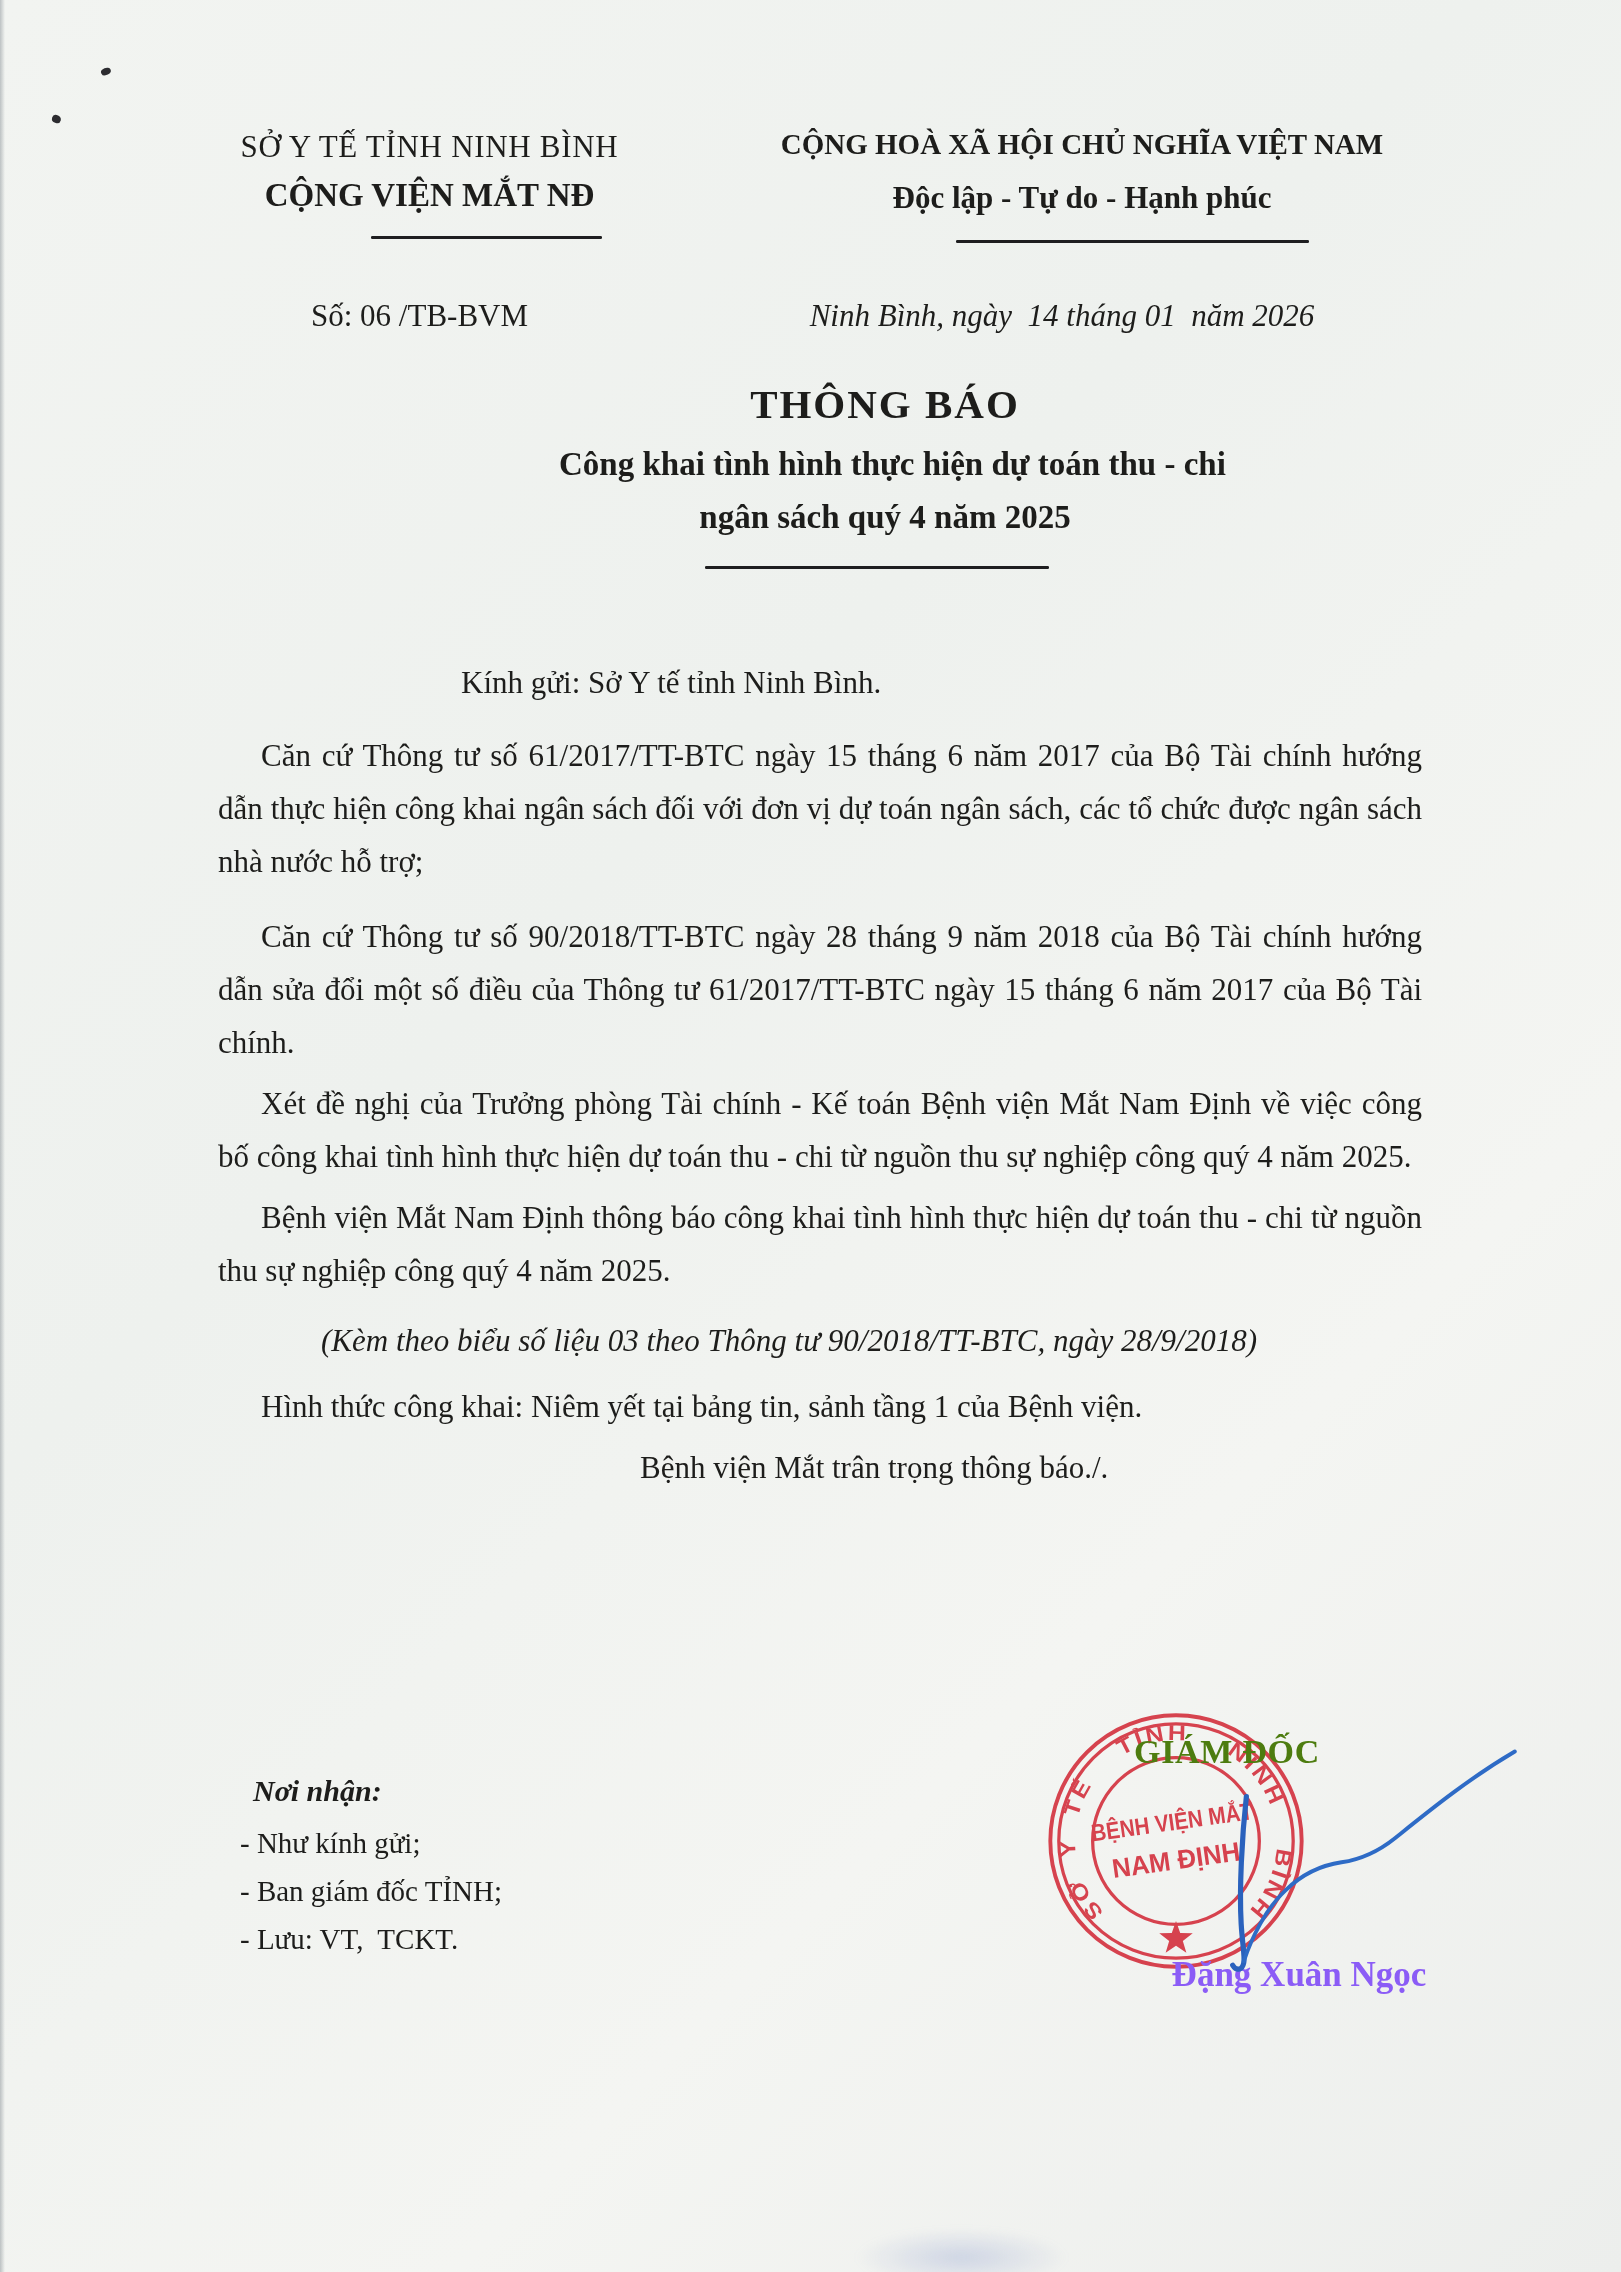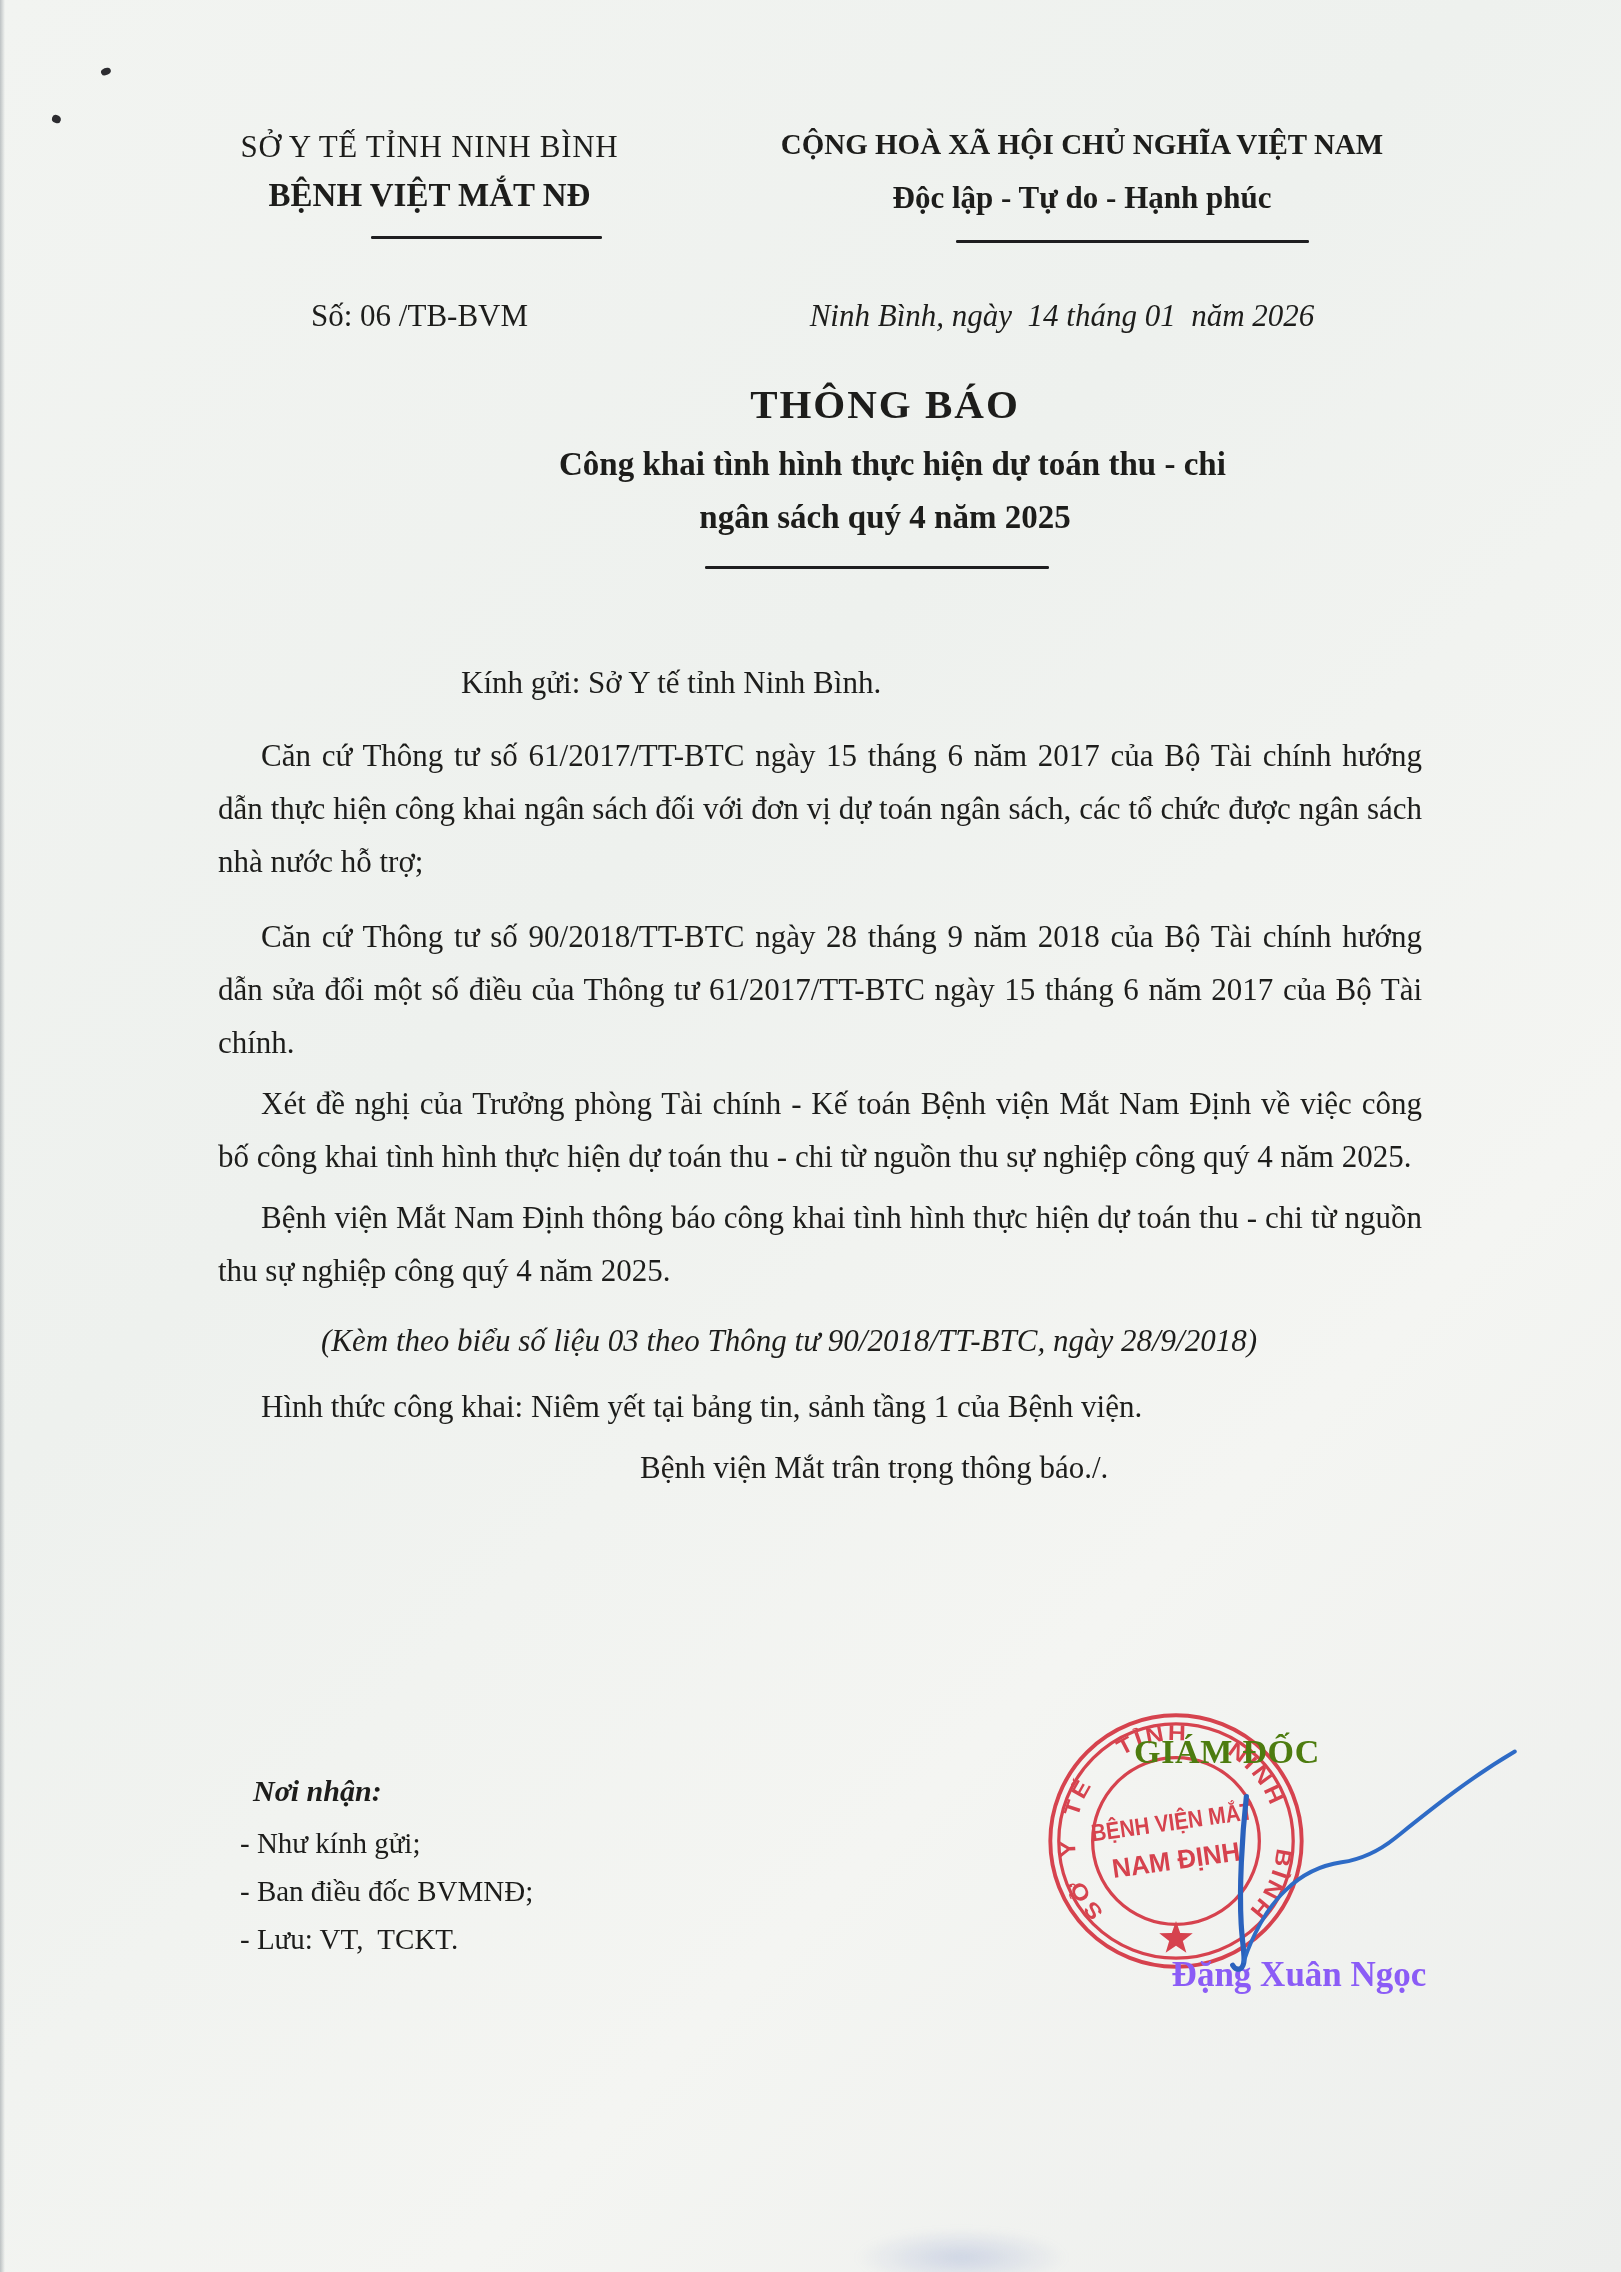"BỆNH VIỆT MẮT NĐ" div.l2 { text: BỆNH VIỆT -> CỘNG VIỆN }
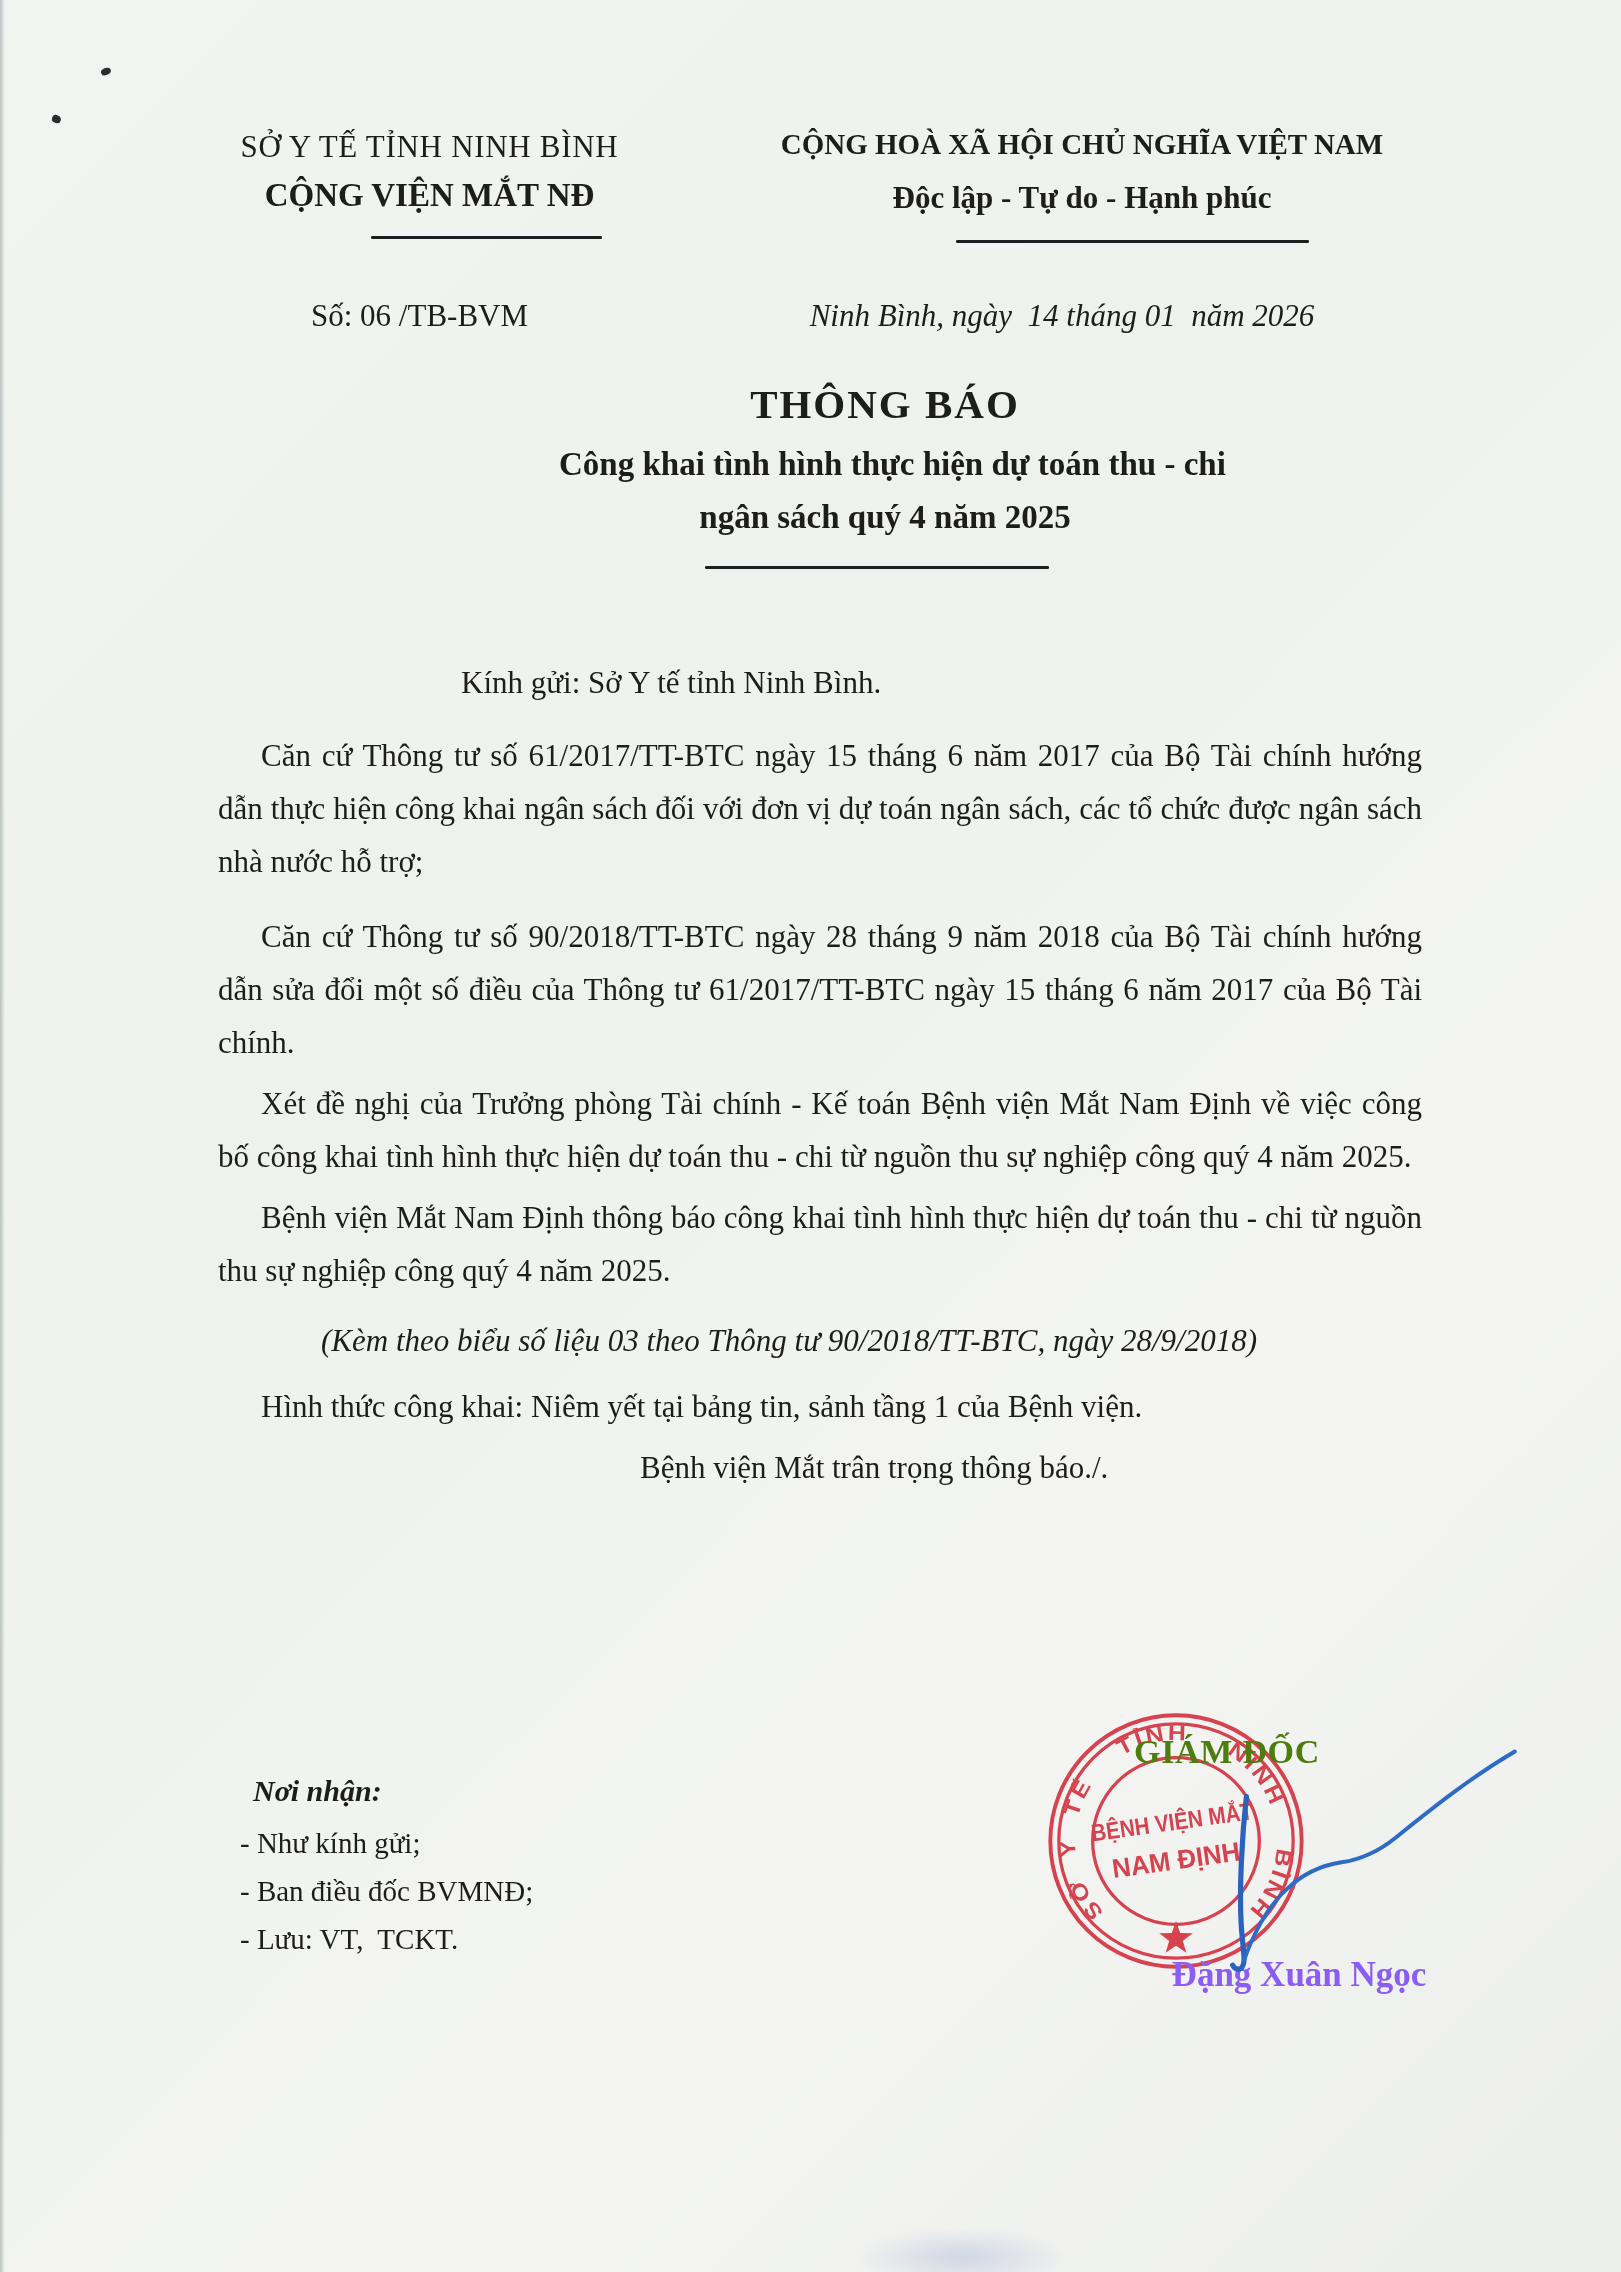"- Ban điều đốc BVMNĐ;" div.item { text: điều đốc BVMNĐ -> giám đốc TỈNH }
